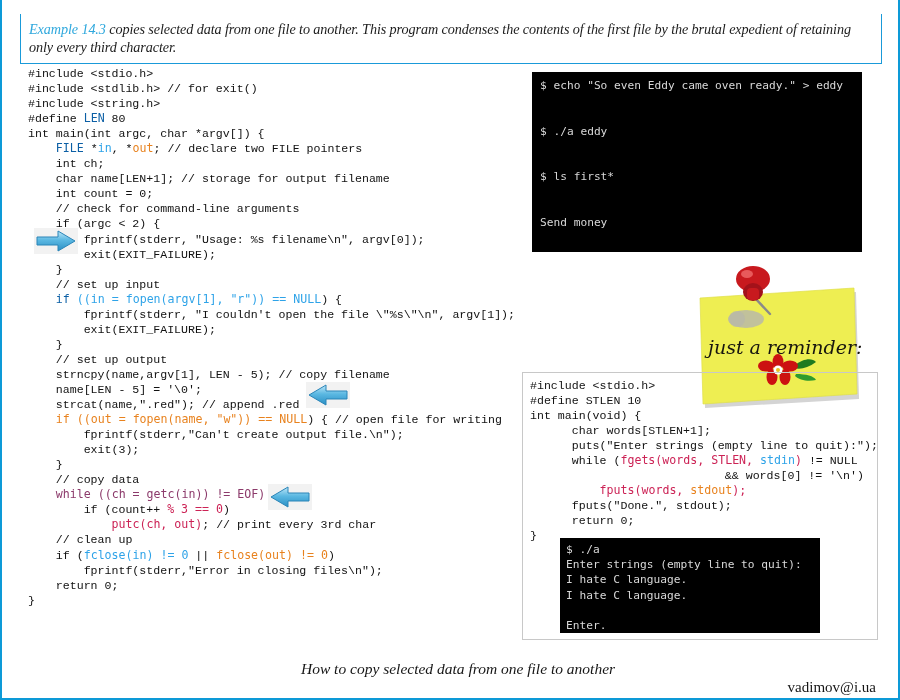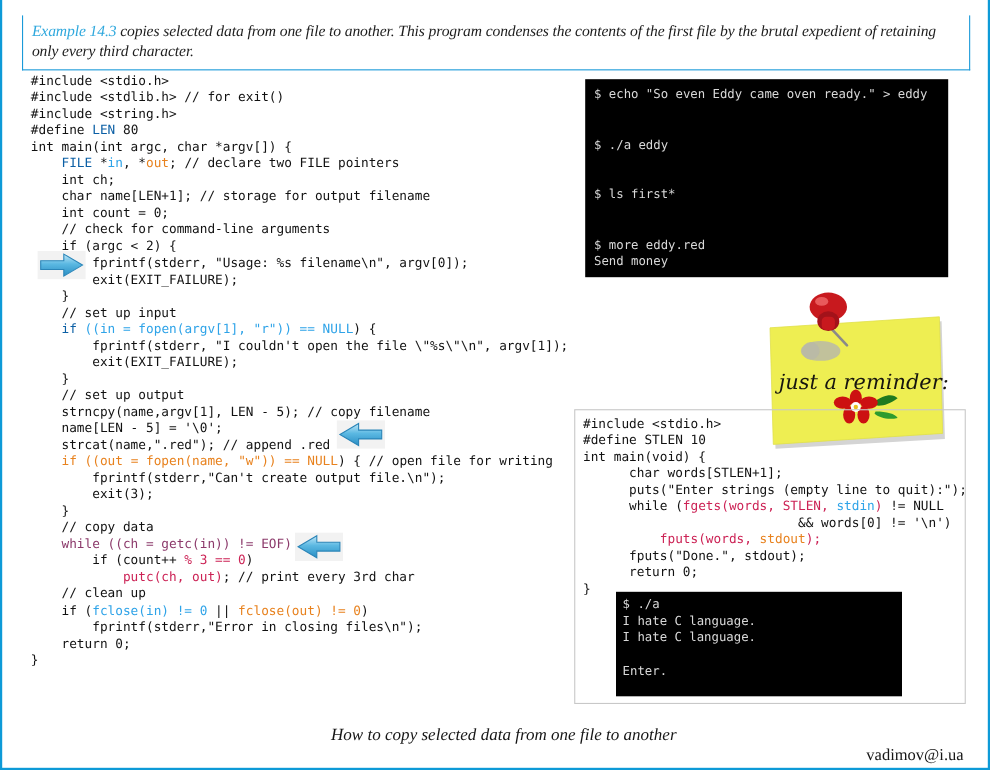"#include <stdio.h>" .c-plain { font-family: none -> Liberation Mono, monospace }
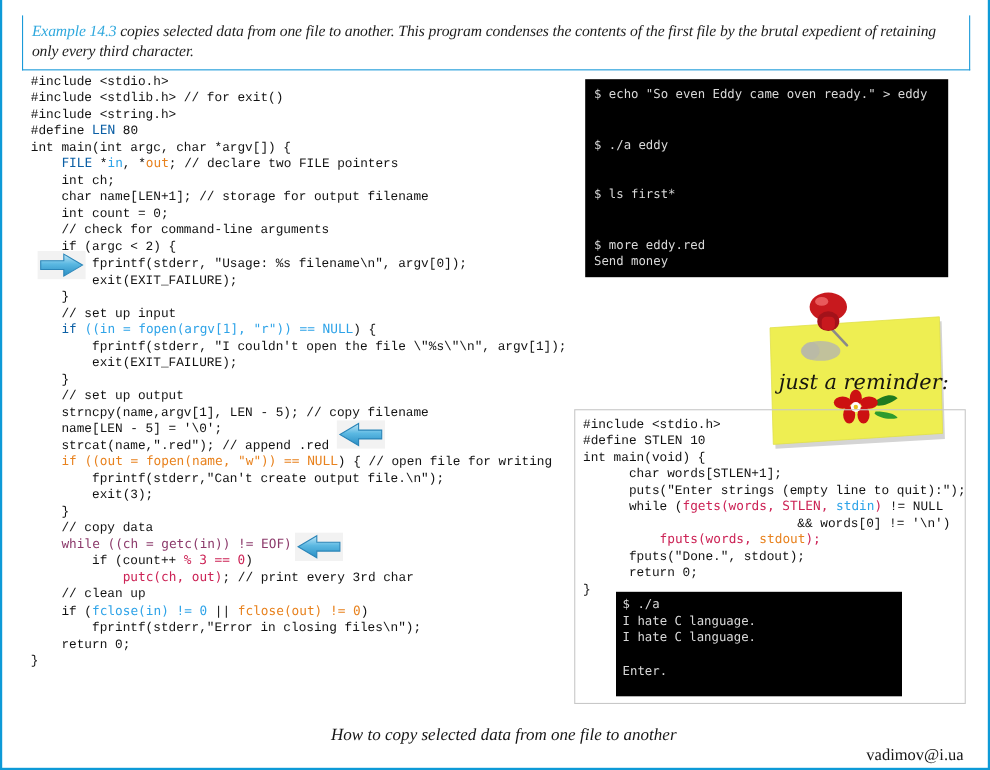"$ more eddy.red" div { html: <div>$ more eddy.red</div> -> none }
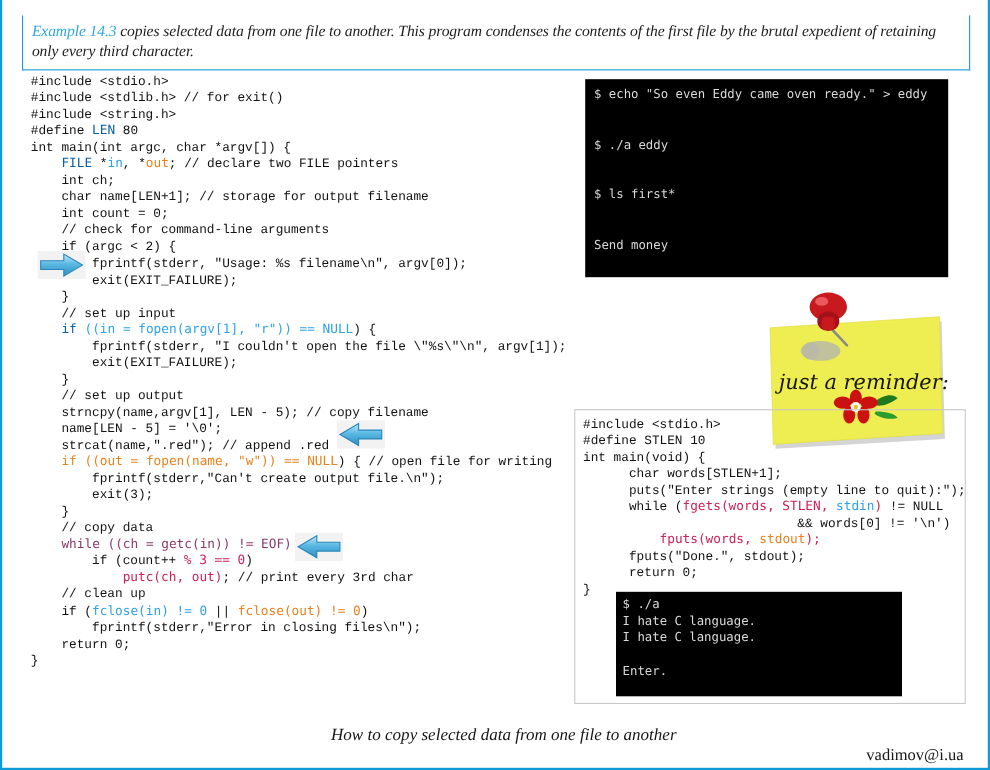"Enter strings (empty line to" div { html: none -> <div>Enter strings (empty line to quit):</div> }
